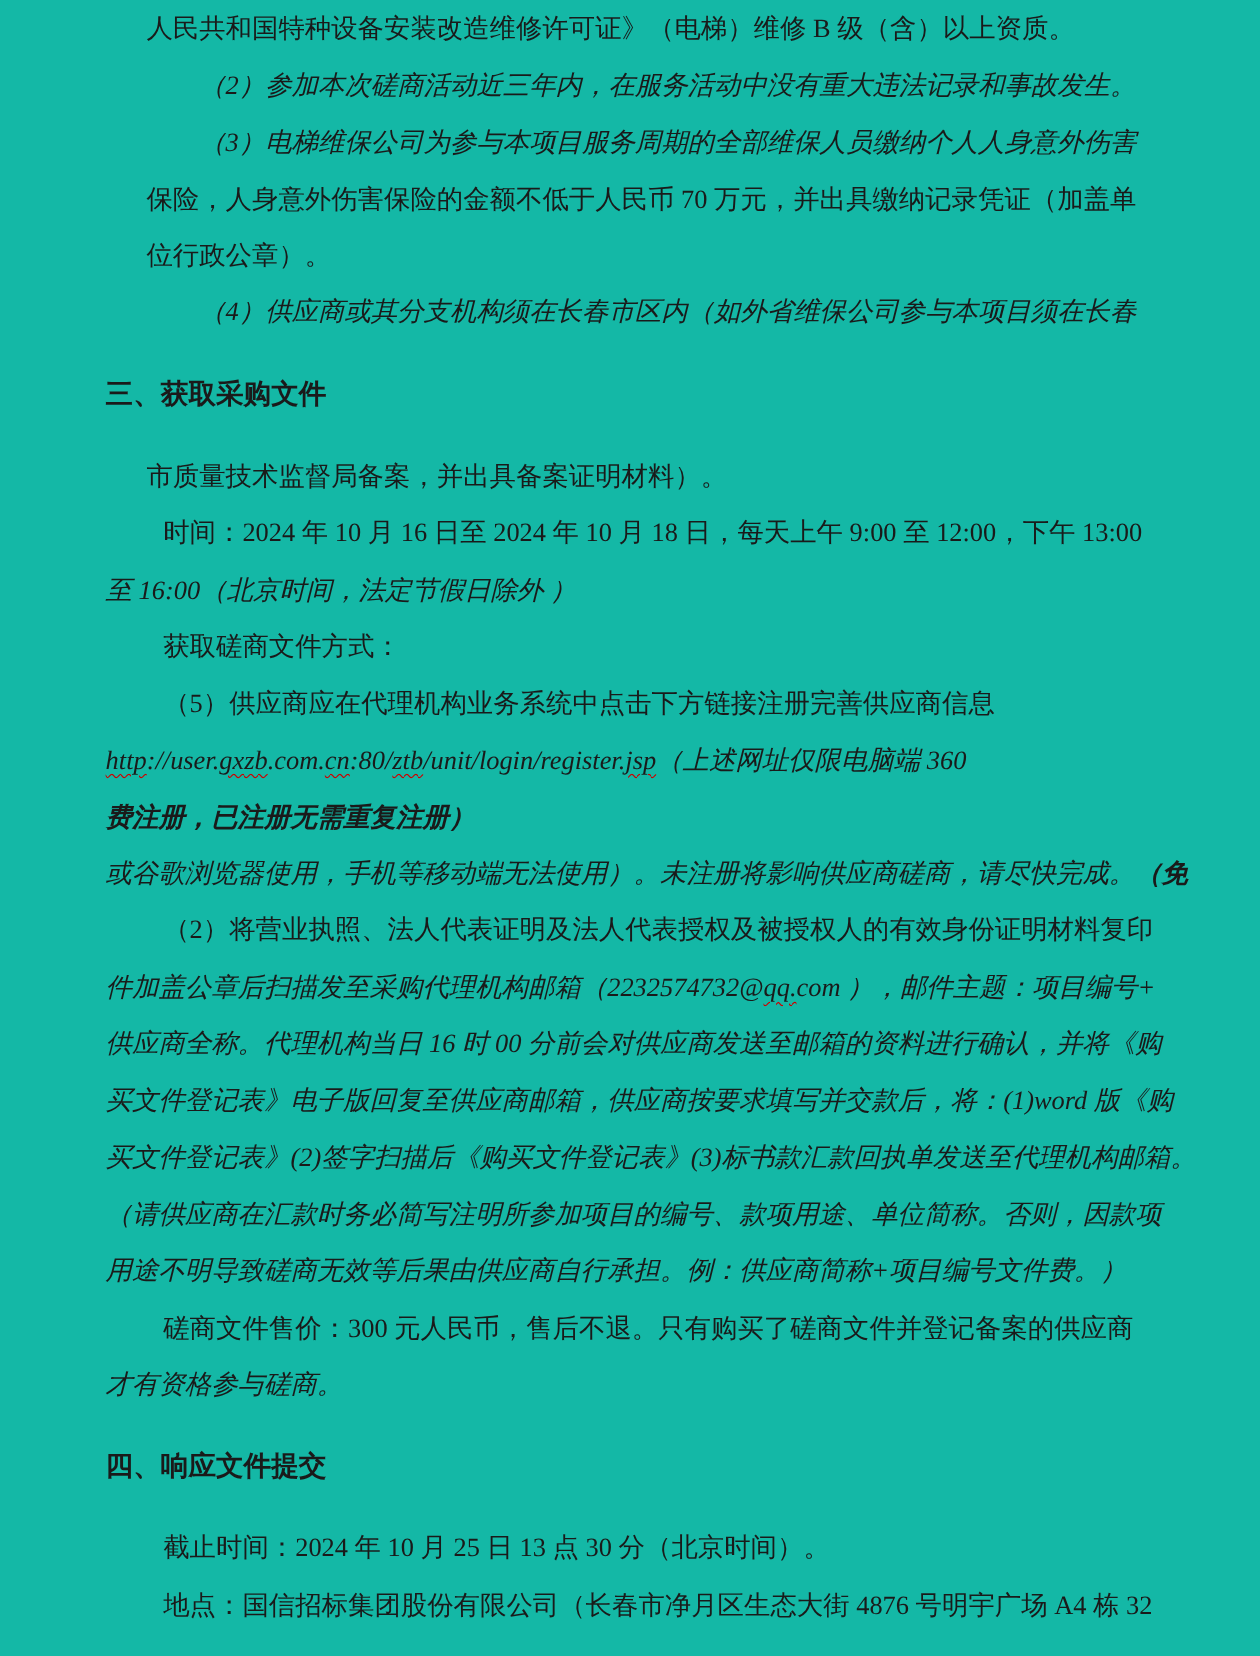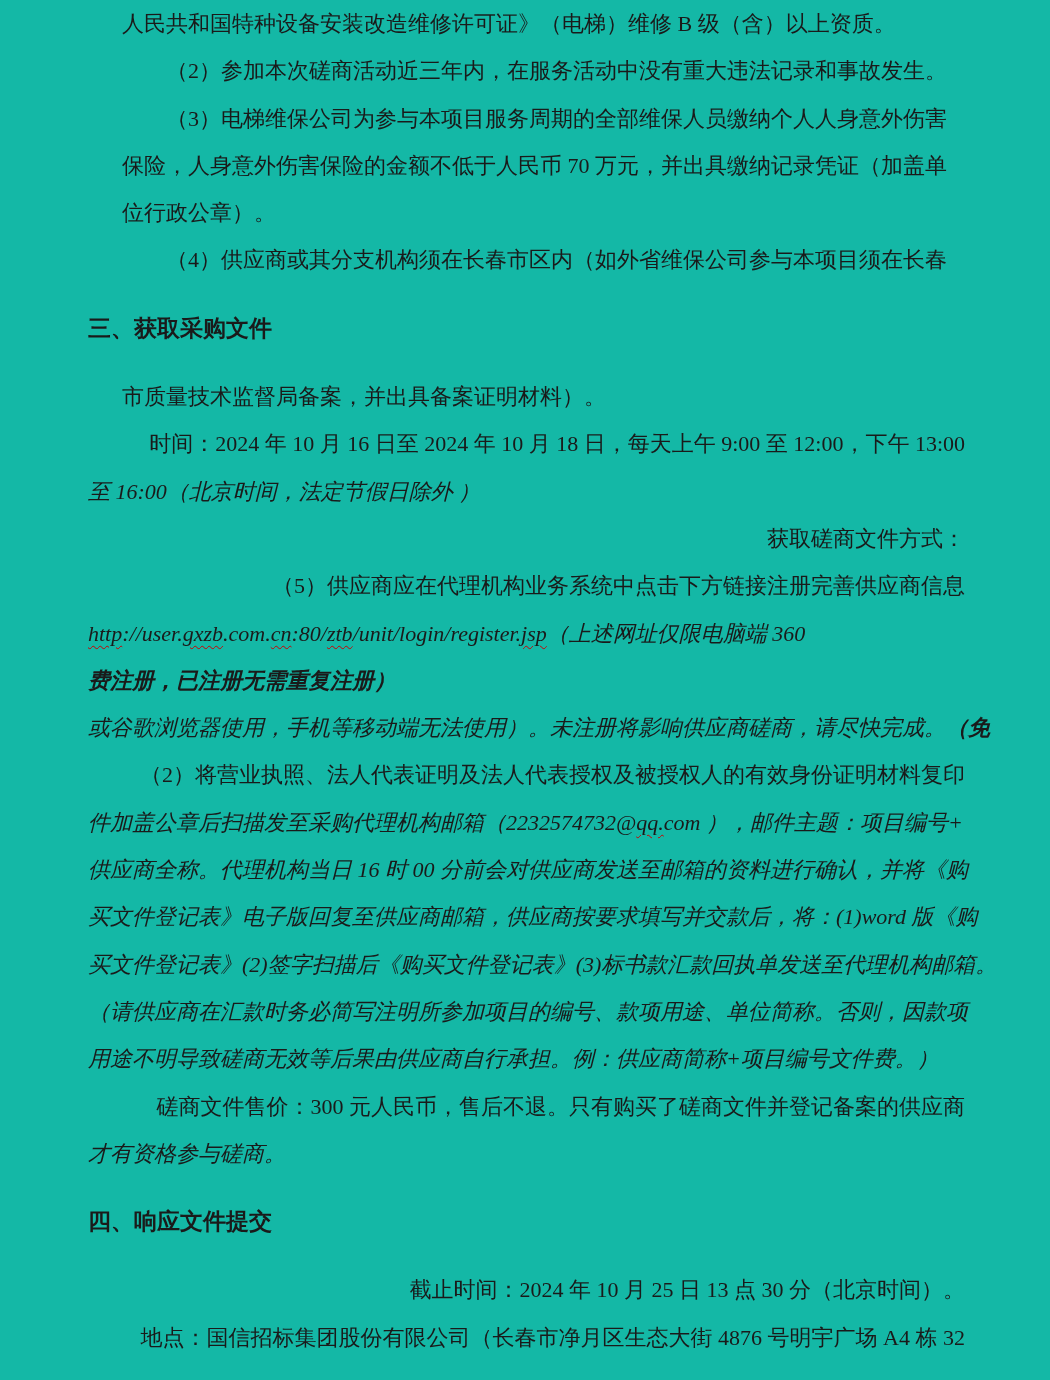"（2）参加本次磋商活动近三年内，在服务活动中没有重大违法记录和事故发生。" .s1-ind { font-style: none -> italic }
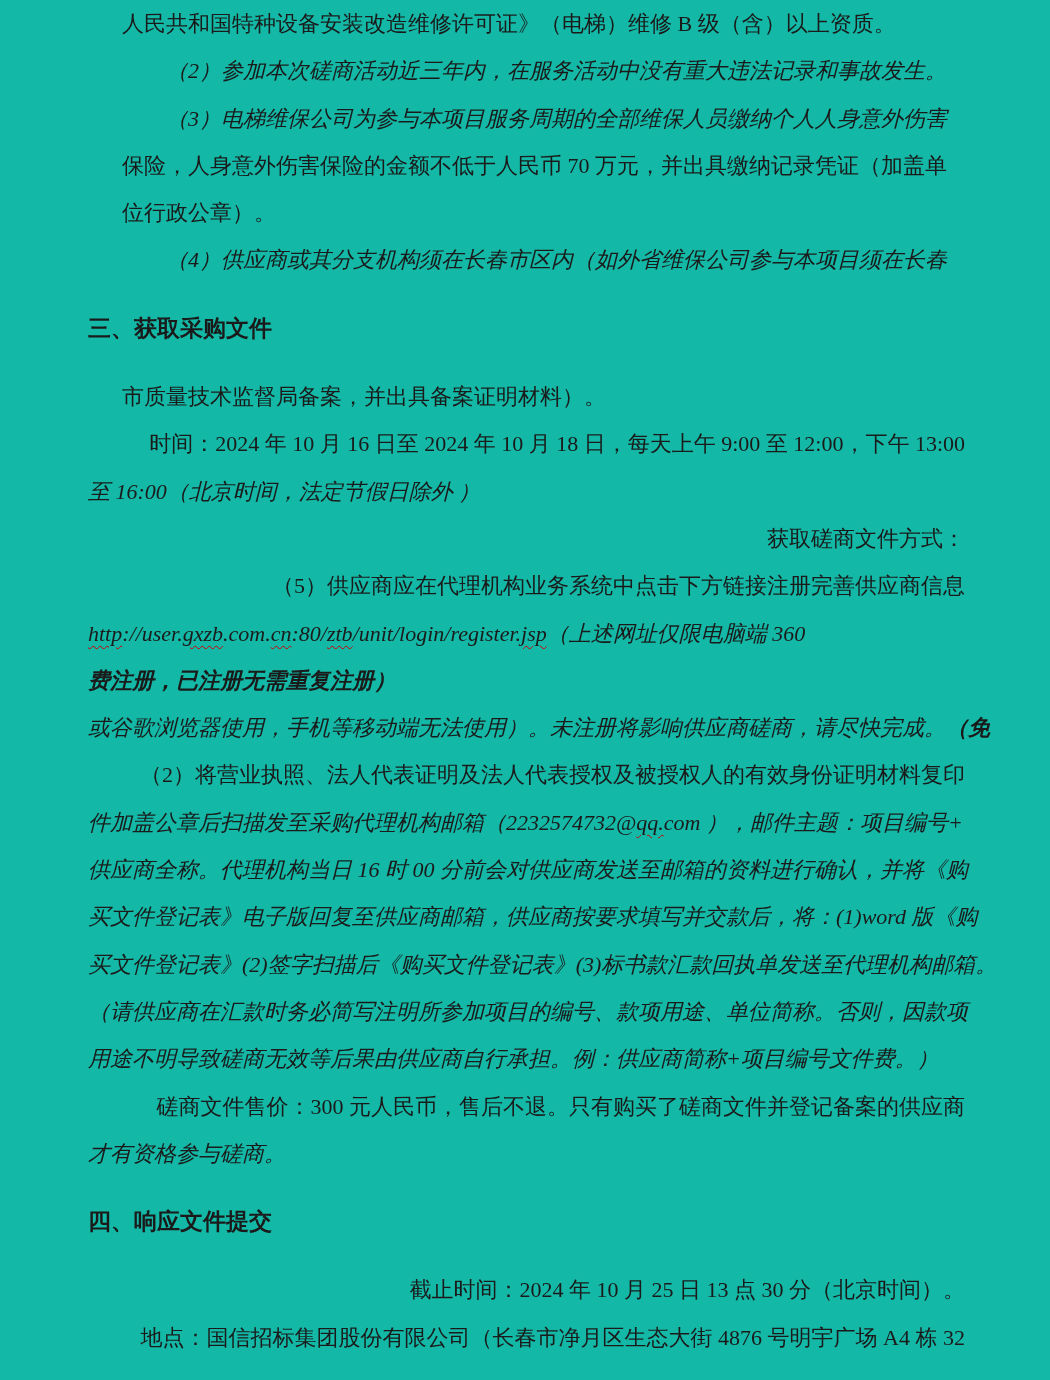"时间：2024 年 10 月 16" .ind { text-align: right -> none }
